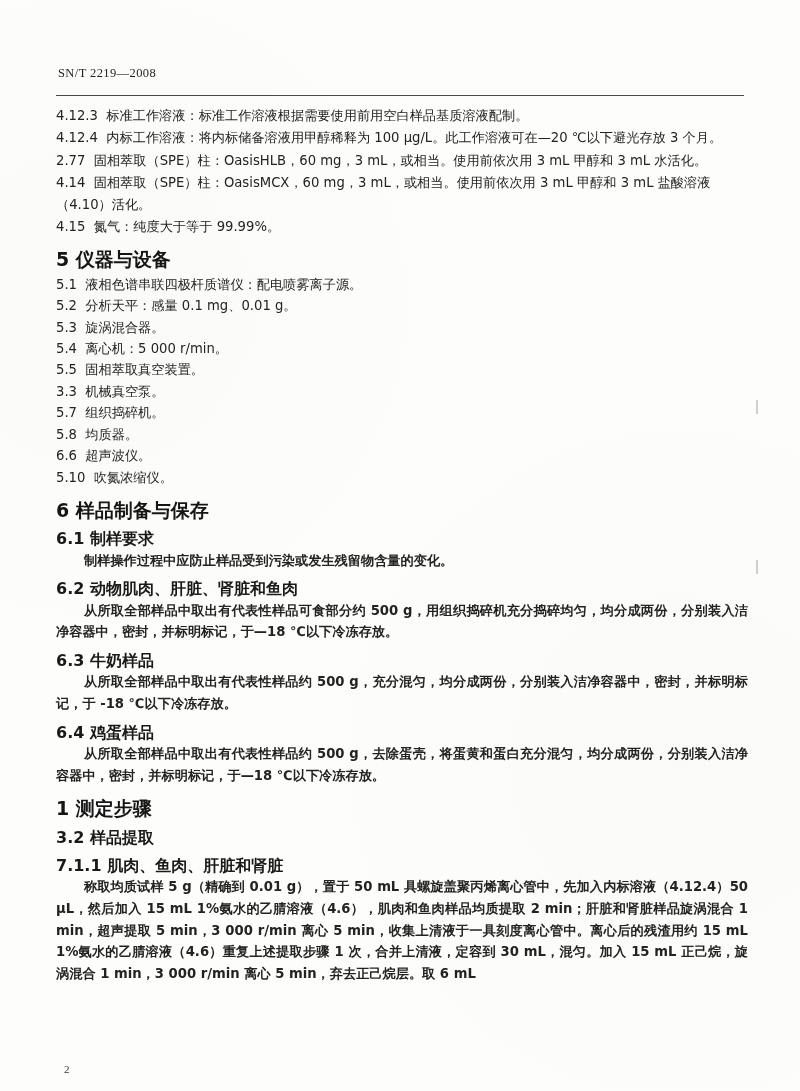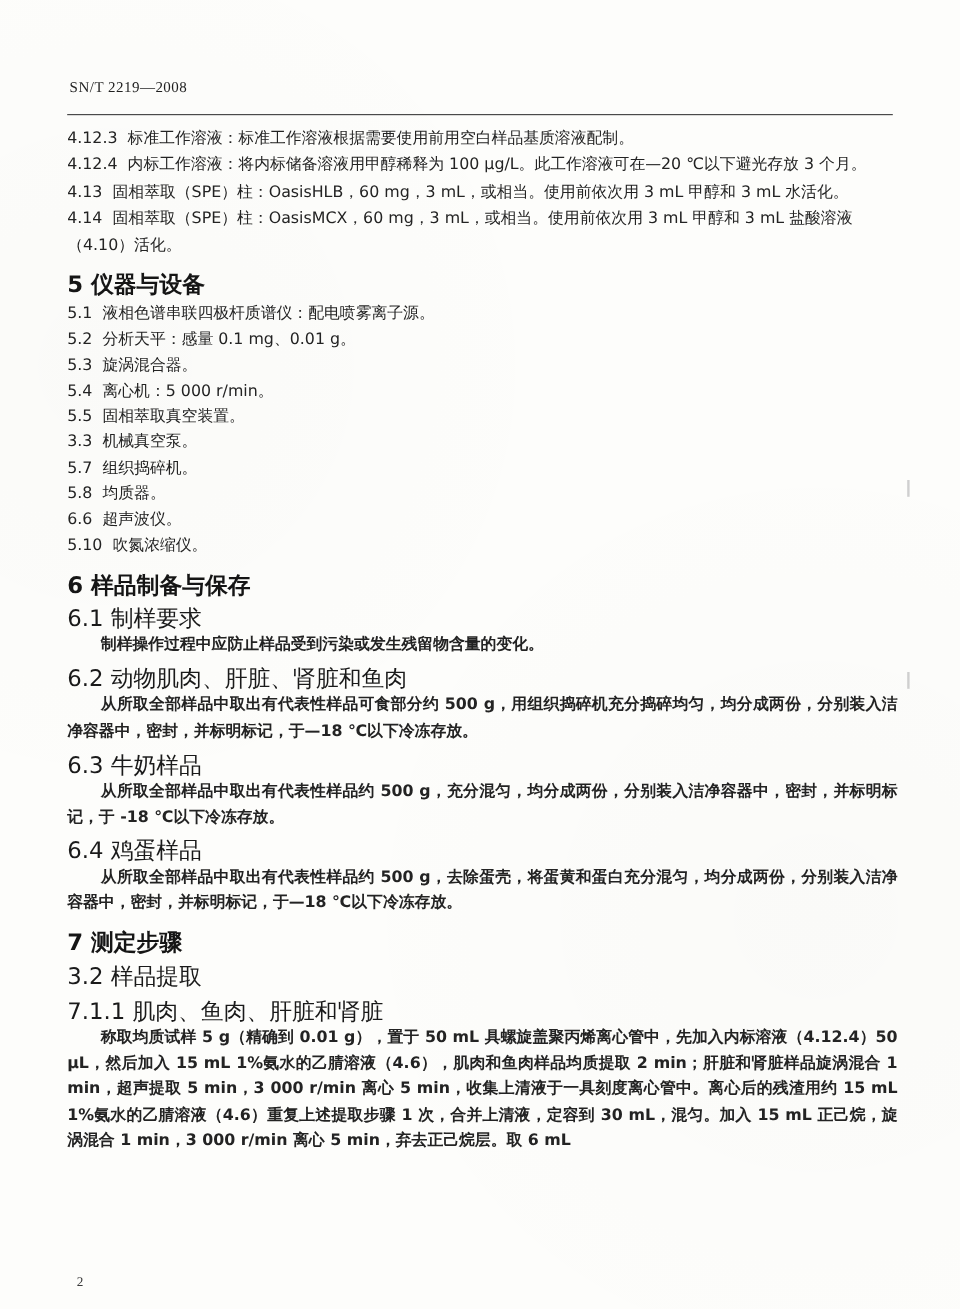"4.13 固相萃取（SPE）柱：OasisHLB，60 mg，3" div.line { text: 4.13 -> 2.77 }
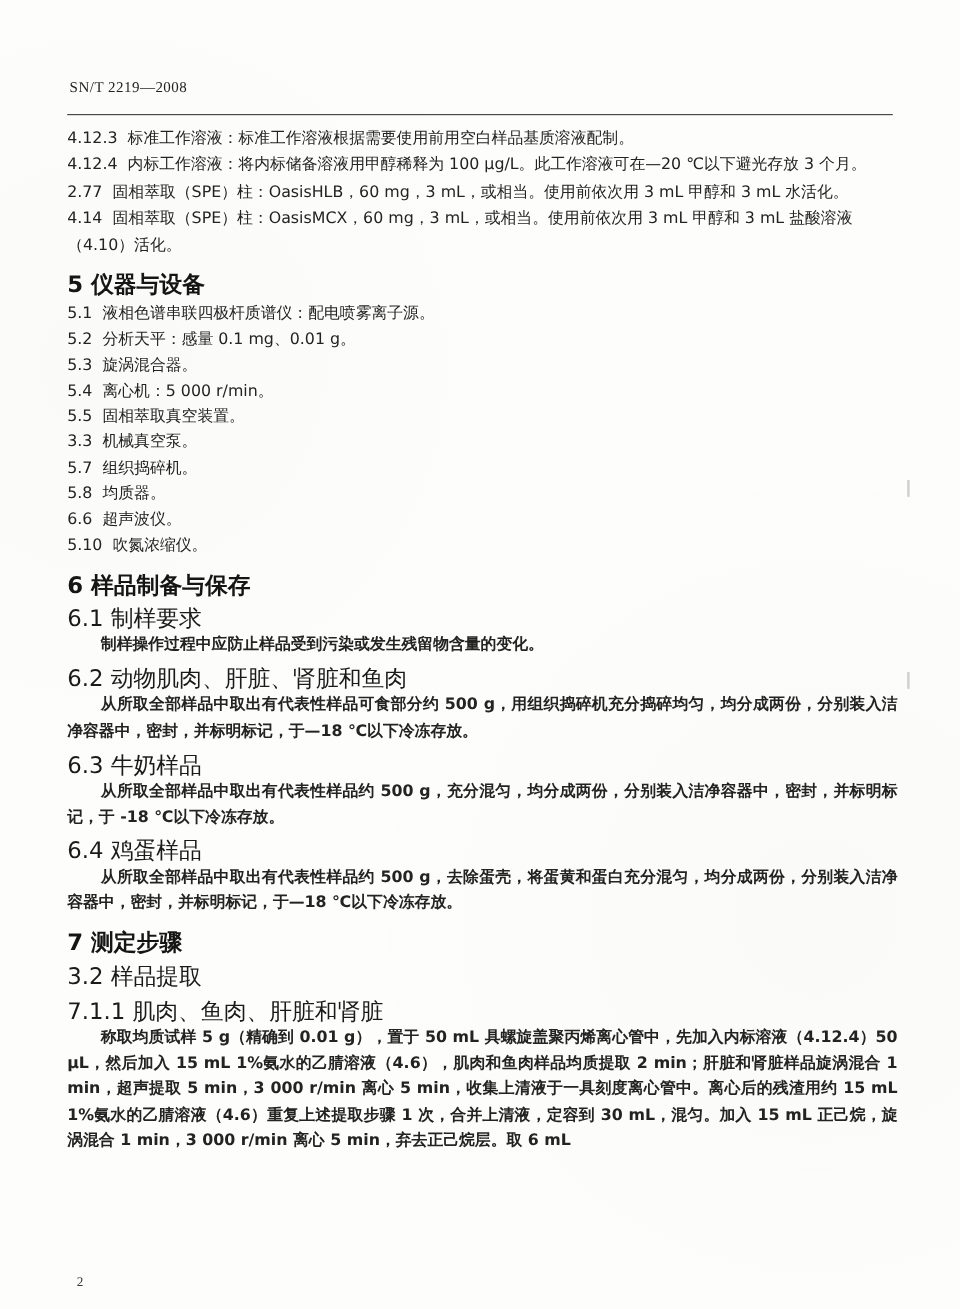"4.15 氮气：纯度大于等于 99.99%。" div.line { html: none -> <div>4.15 氮气：纯度大于等于 99.99%。</div> }
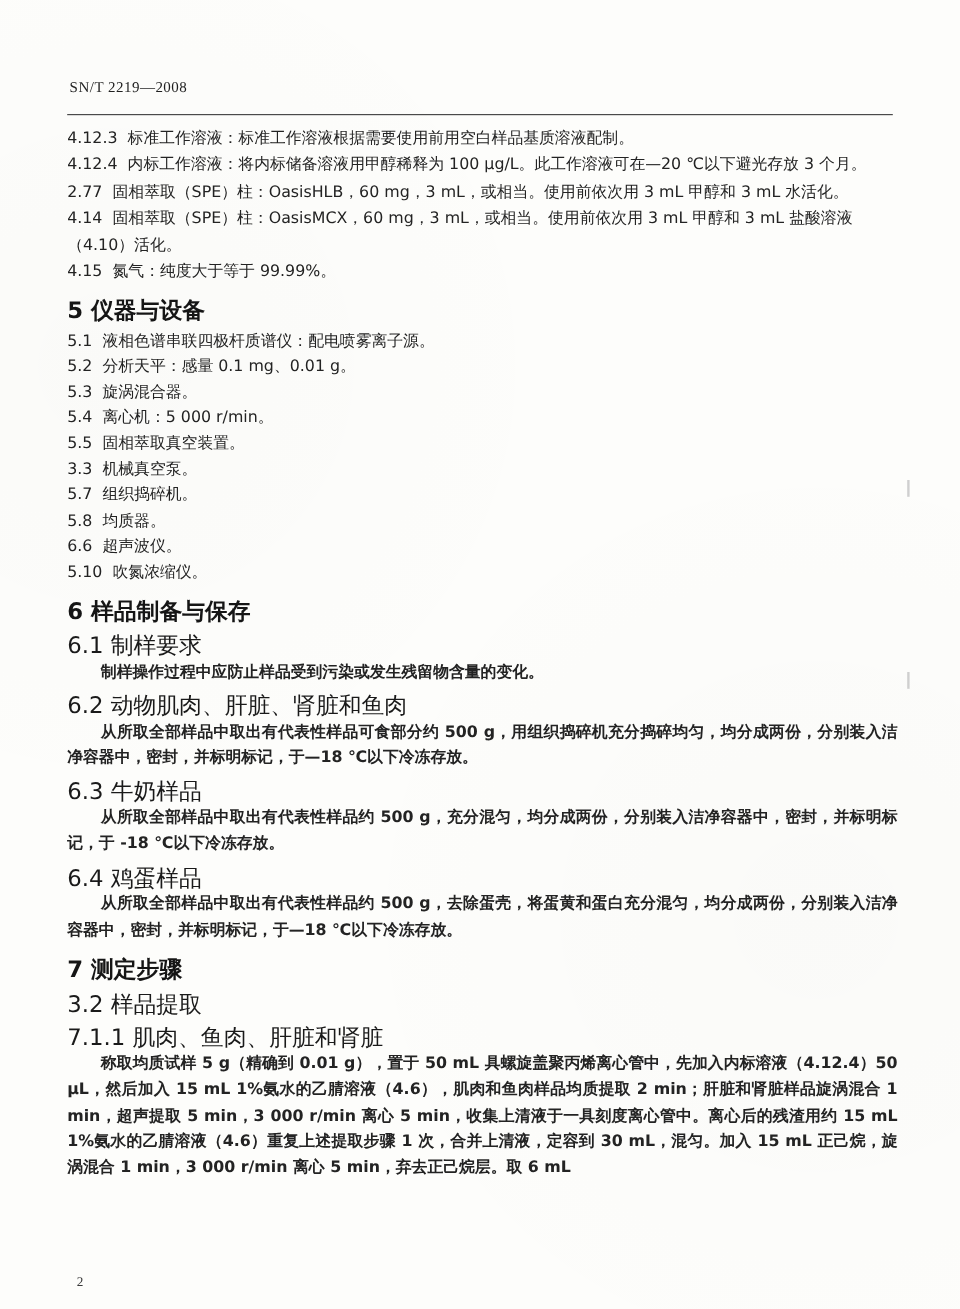"6.1 制样要求" .sub-head { font-size: 19px -> 16px; font-weight: normal -> bold }
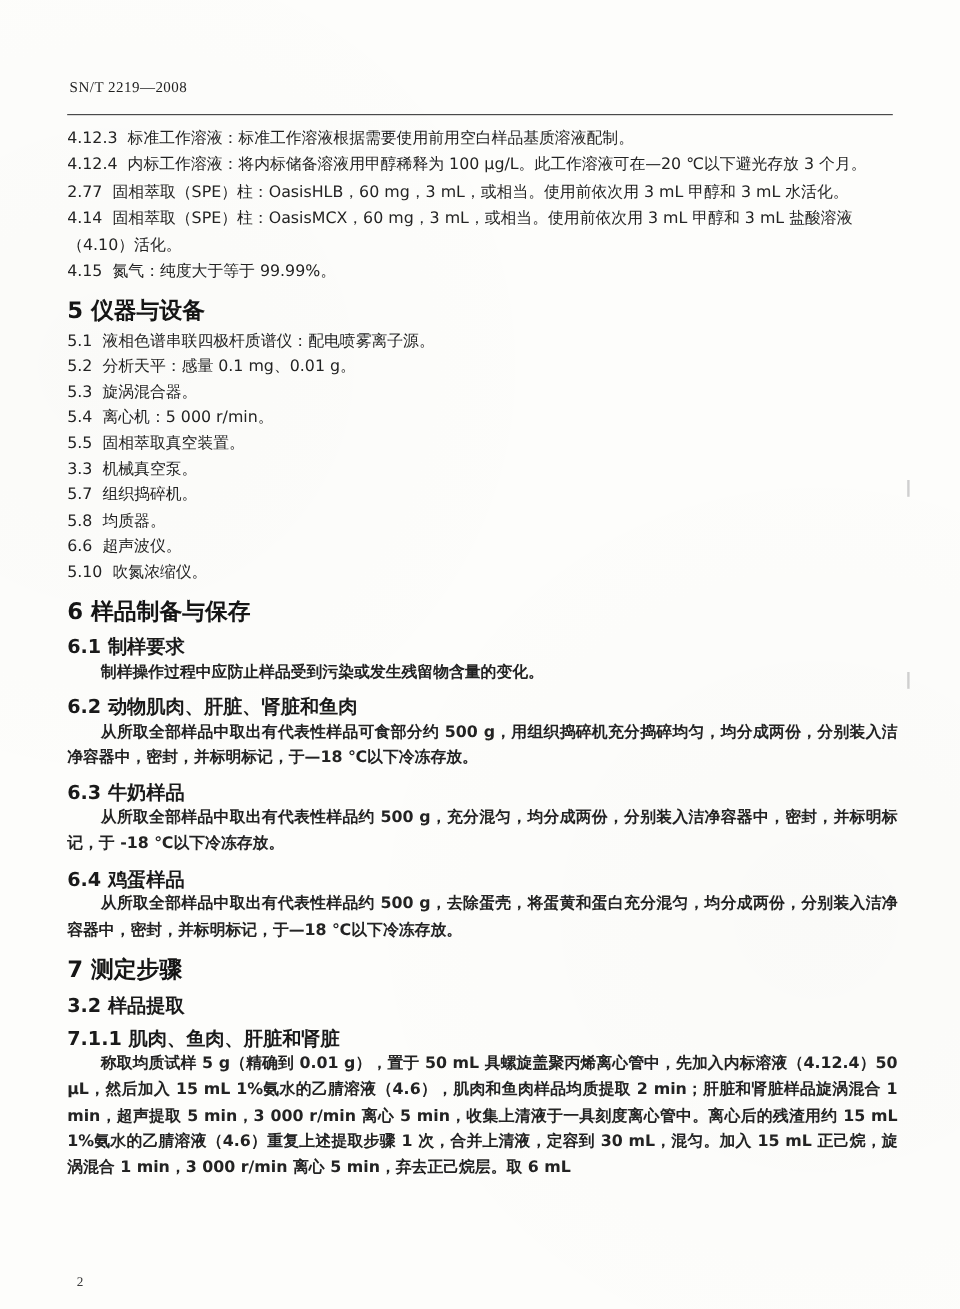"7 测定步骤" div.sec-head { text: 7 -> 1 }
